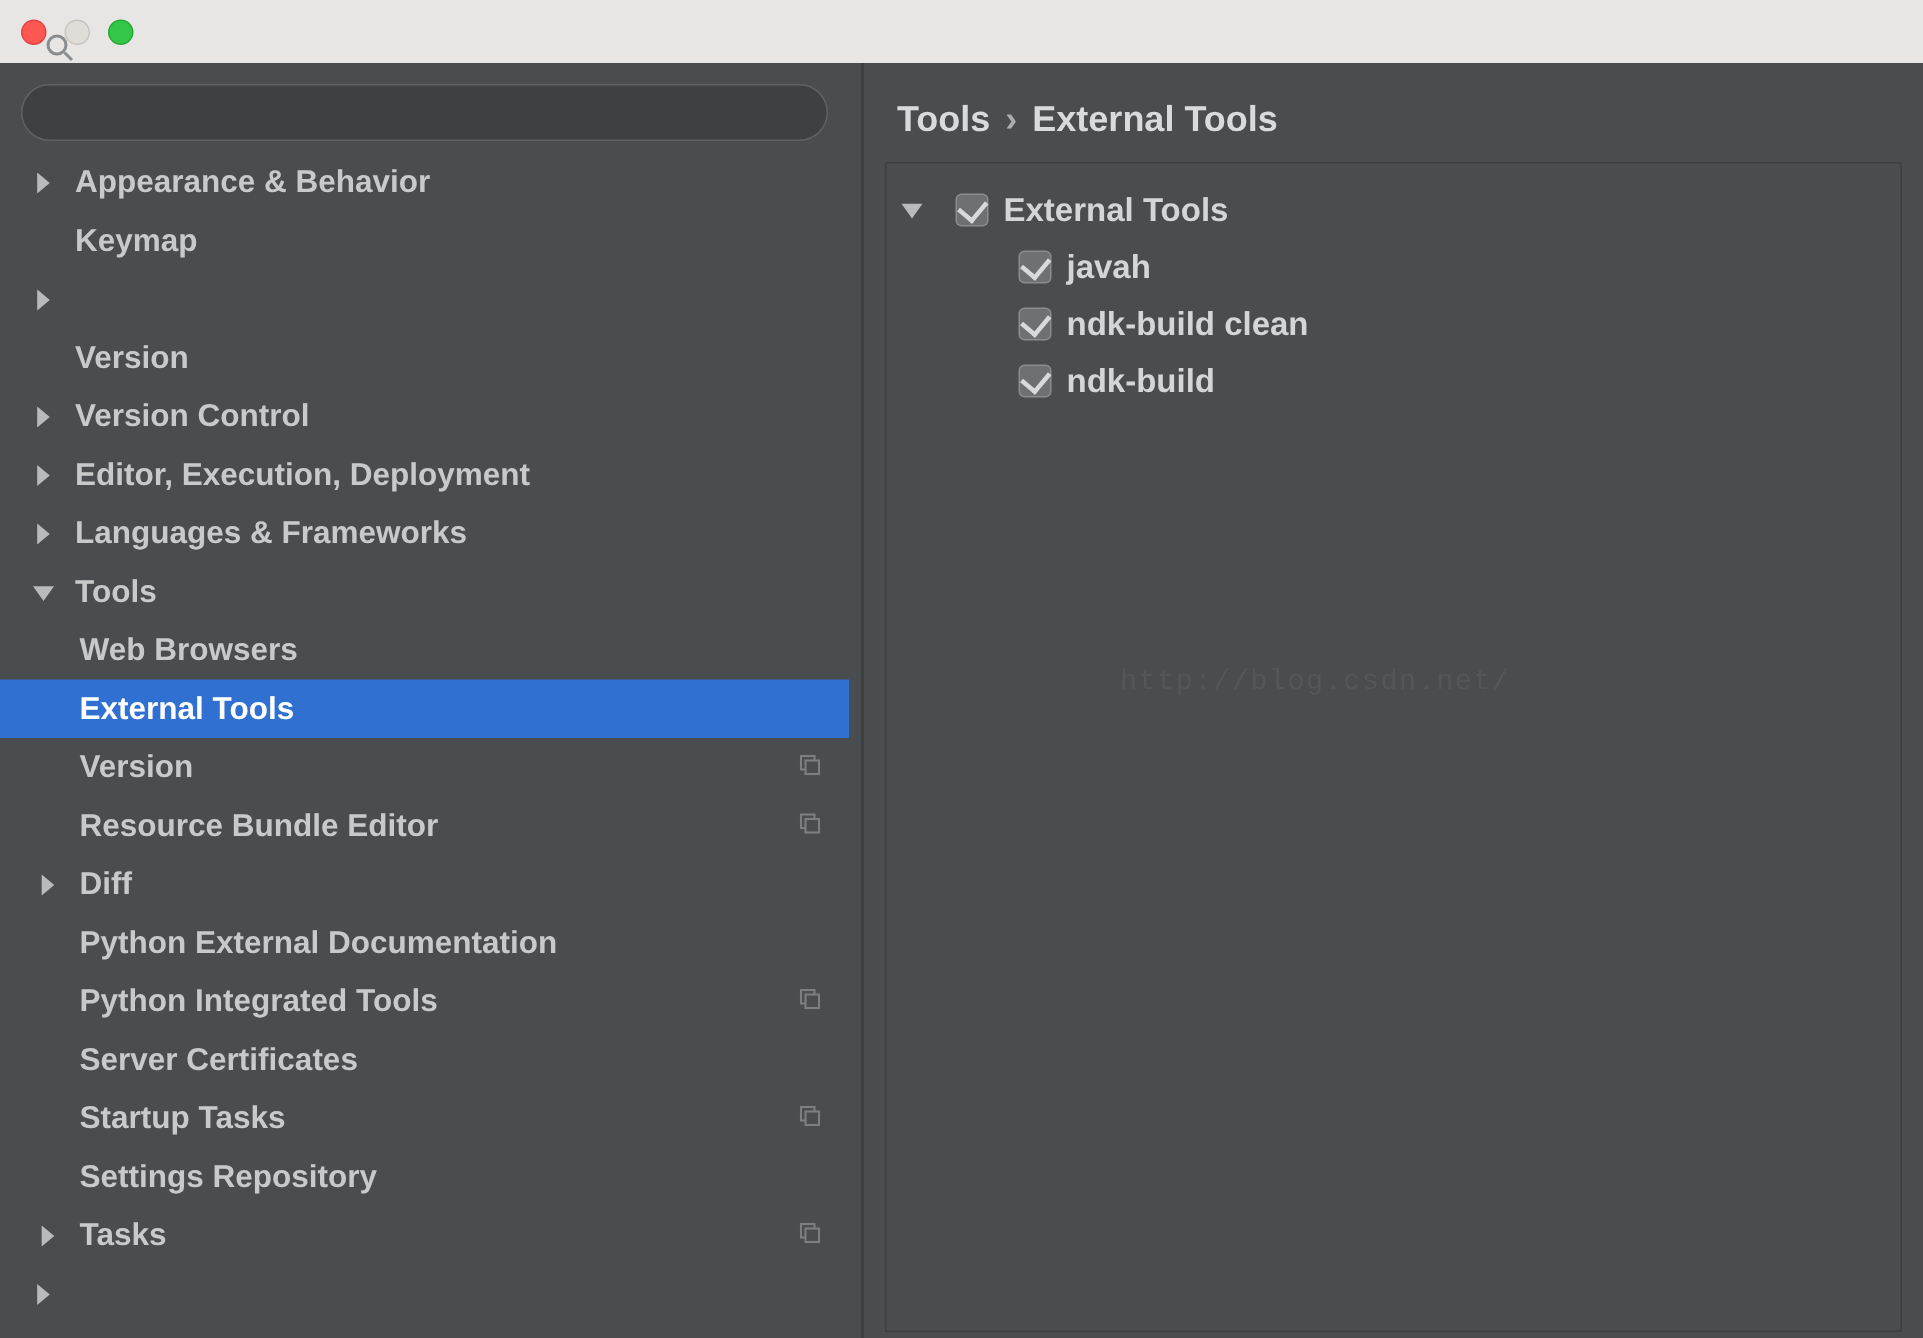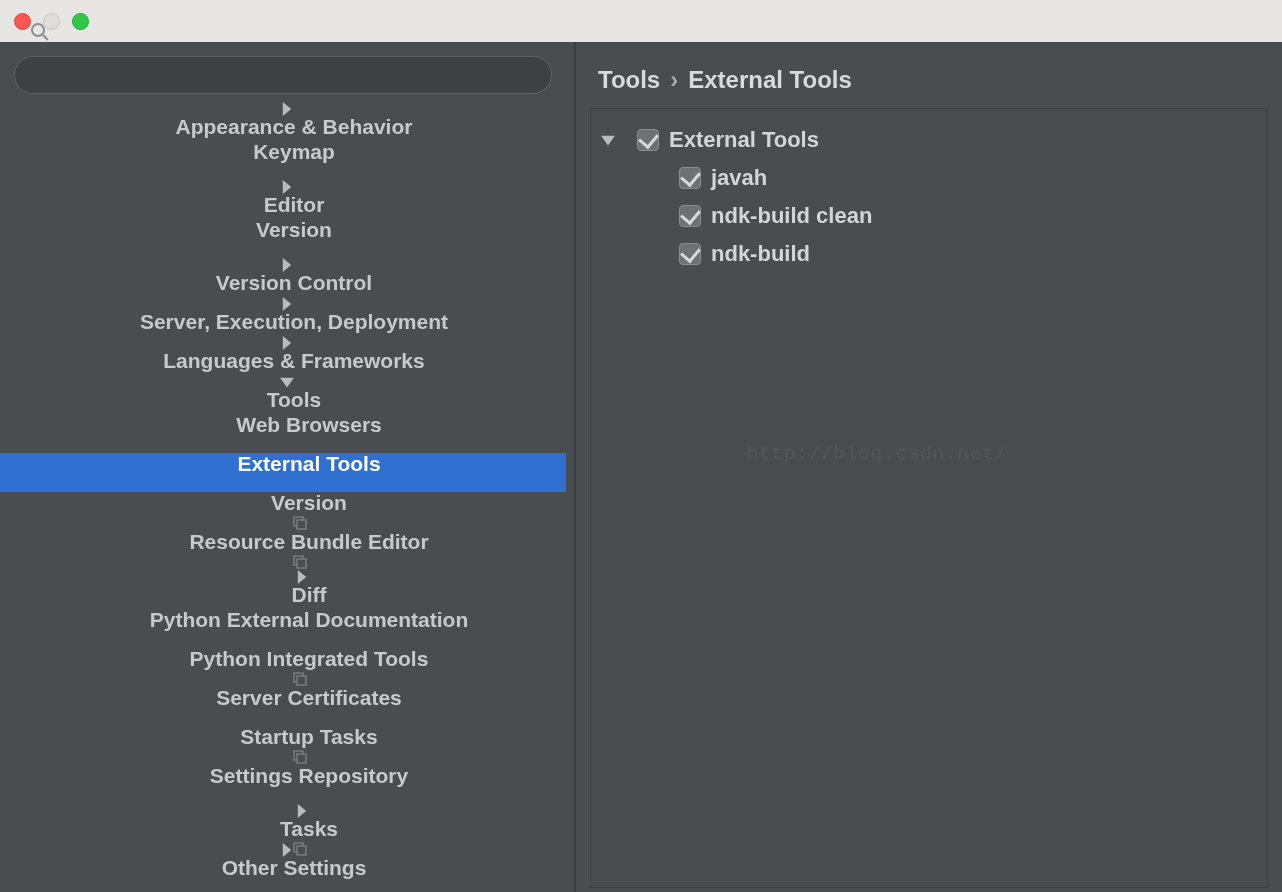"Appearance & Behavior" .tree li { flex-direction: column -> none }
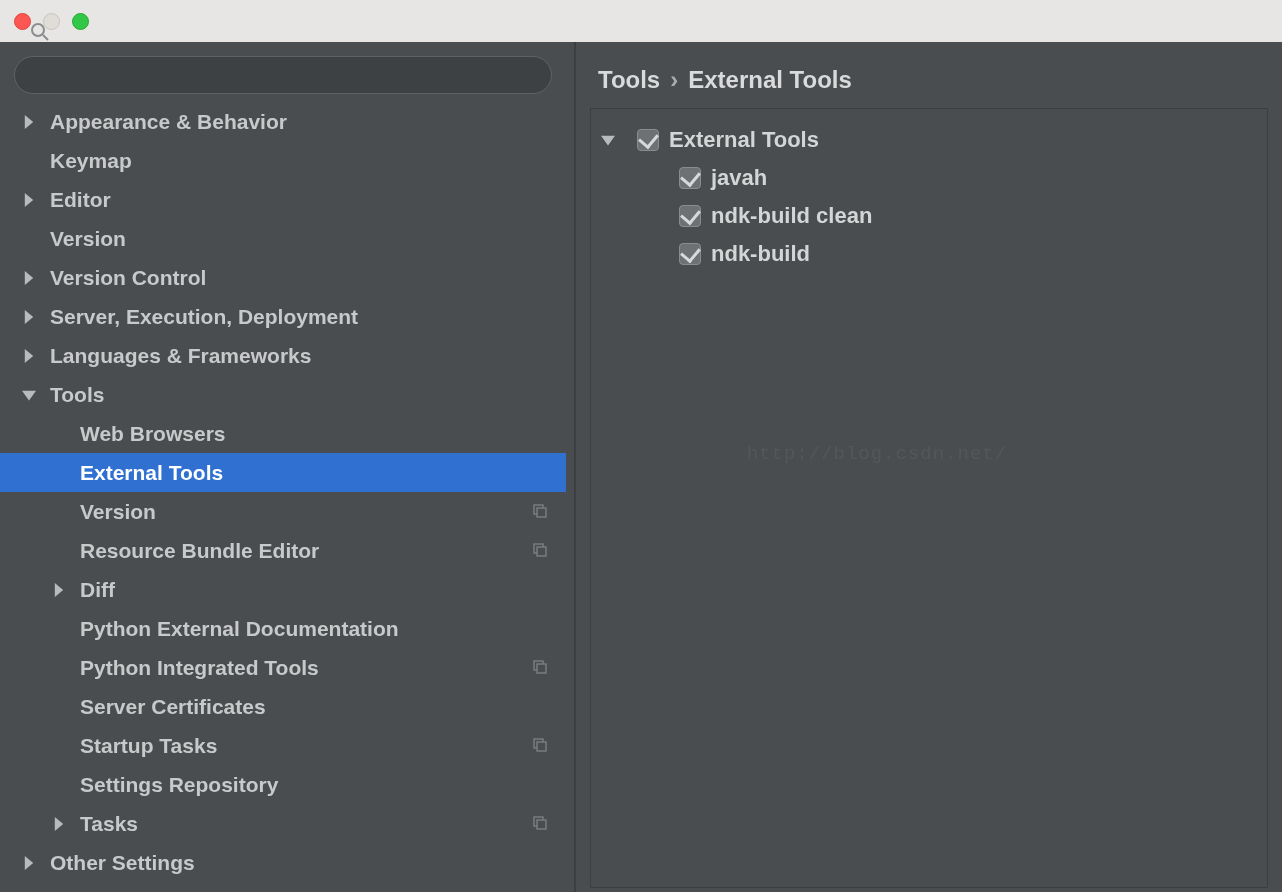"Editor" span.label { html: <span>Editor</span> -> none }
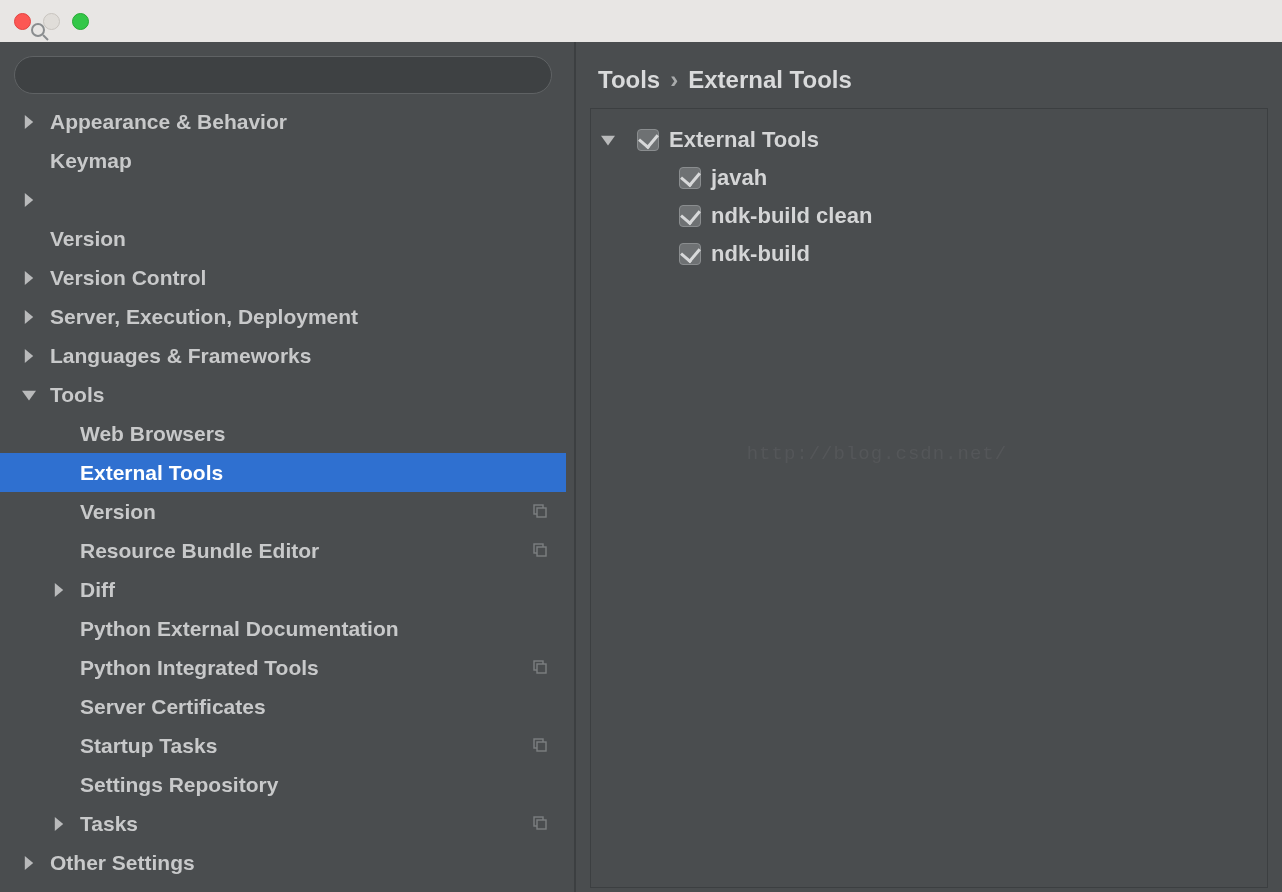"Server, Execution, Deployment" span.label { text: Server -> Editor }
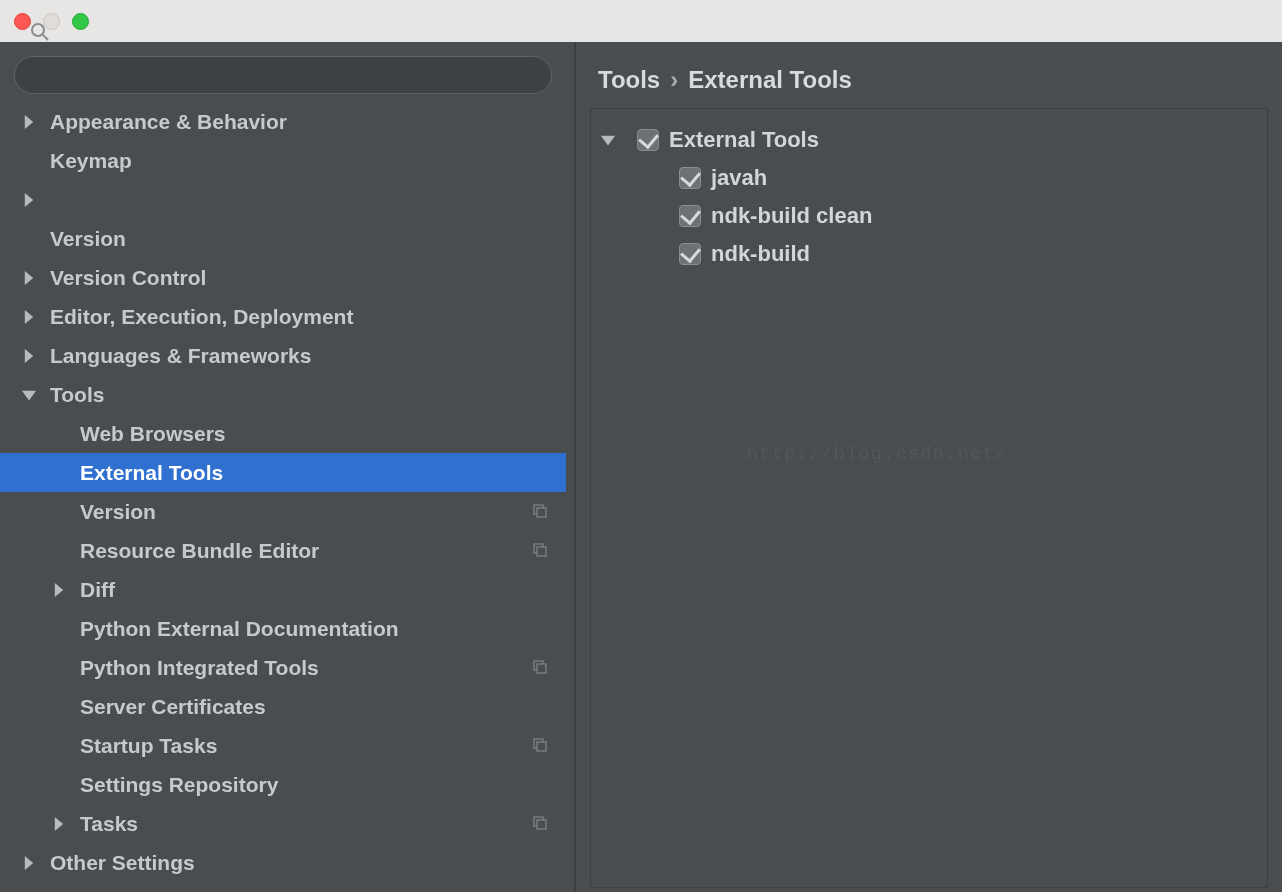"Web Browsers" .tree li.indent-1 { padding-left: 52px -> 25px }
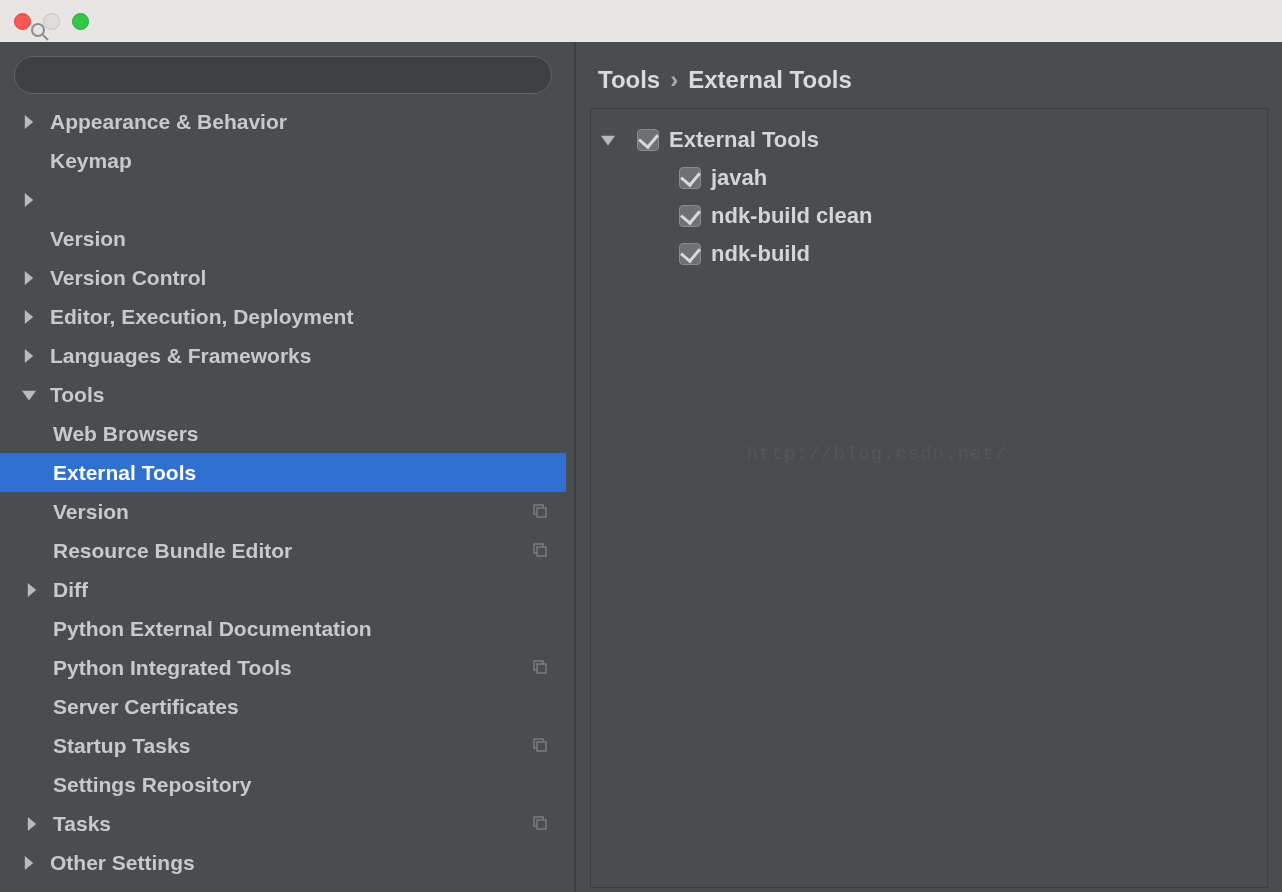"Other Settings" span.label { html: <span>Other Settings</span> -> none }
